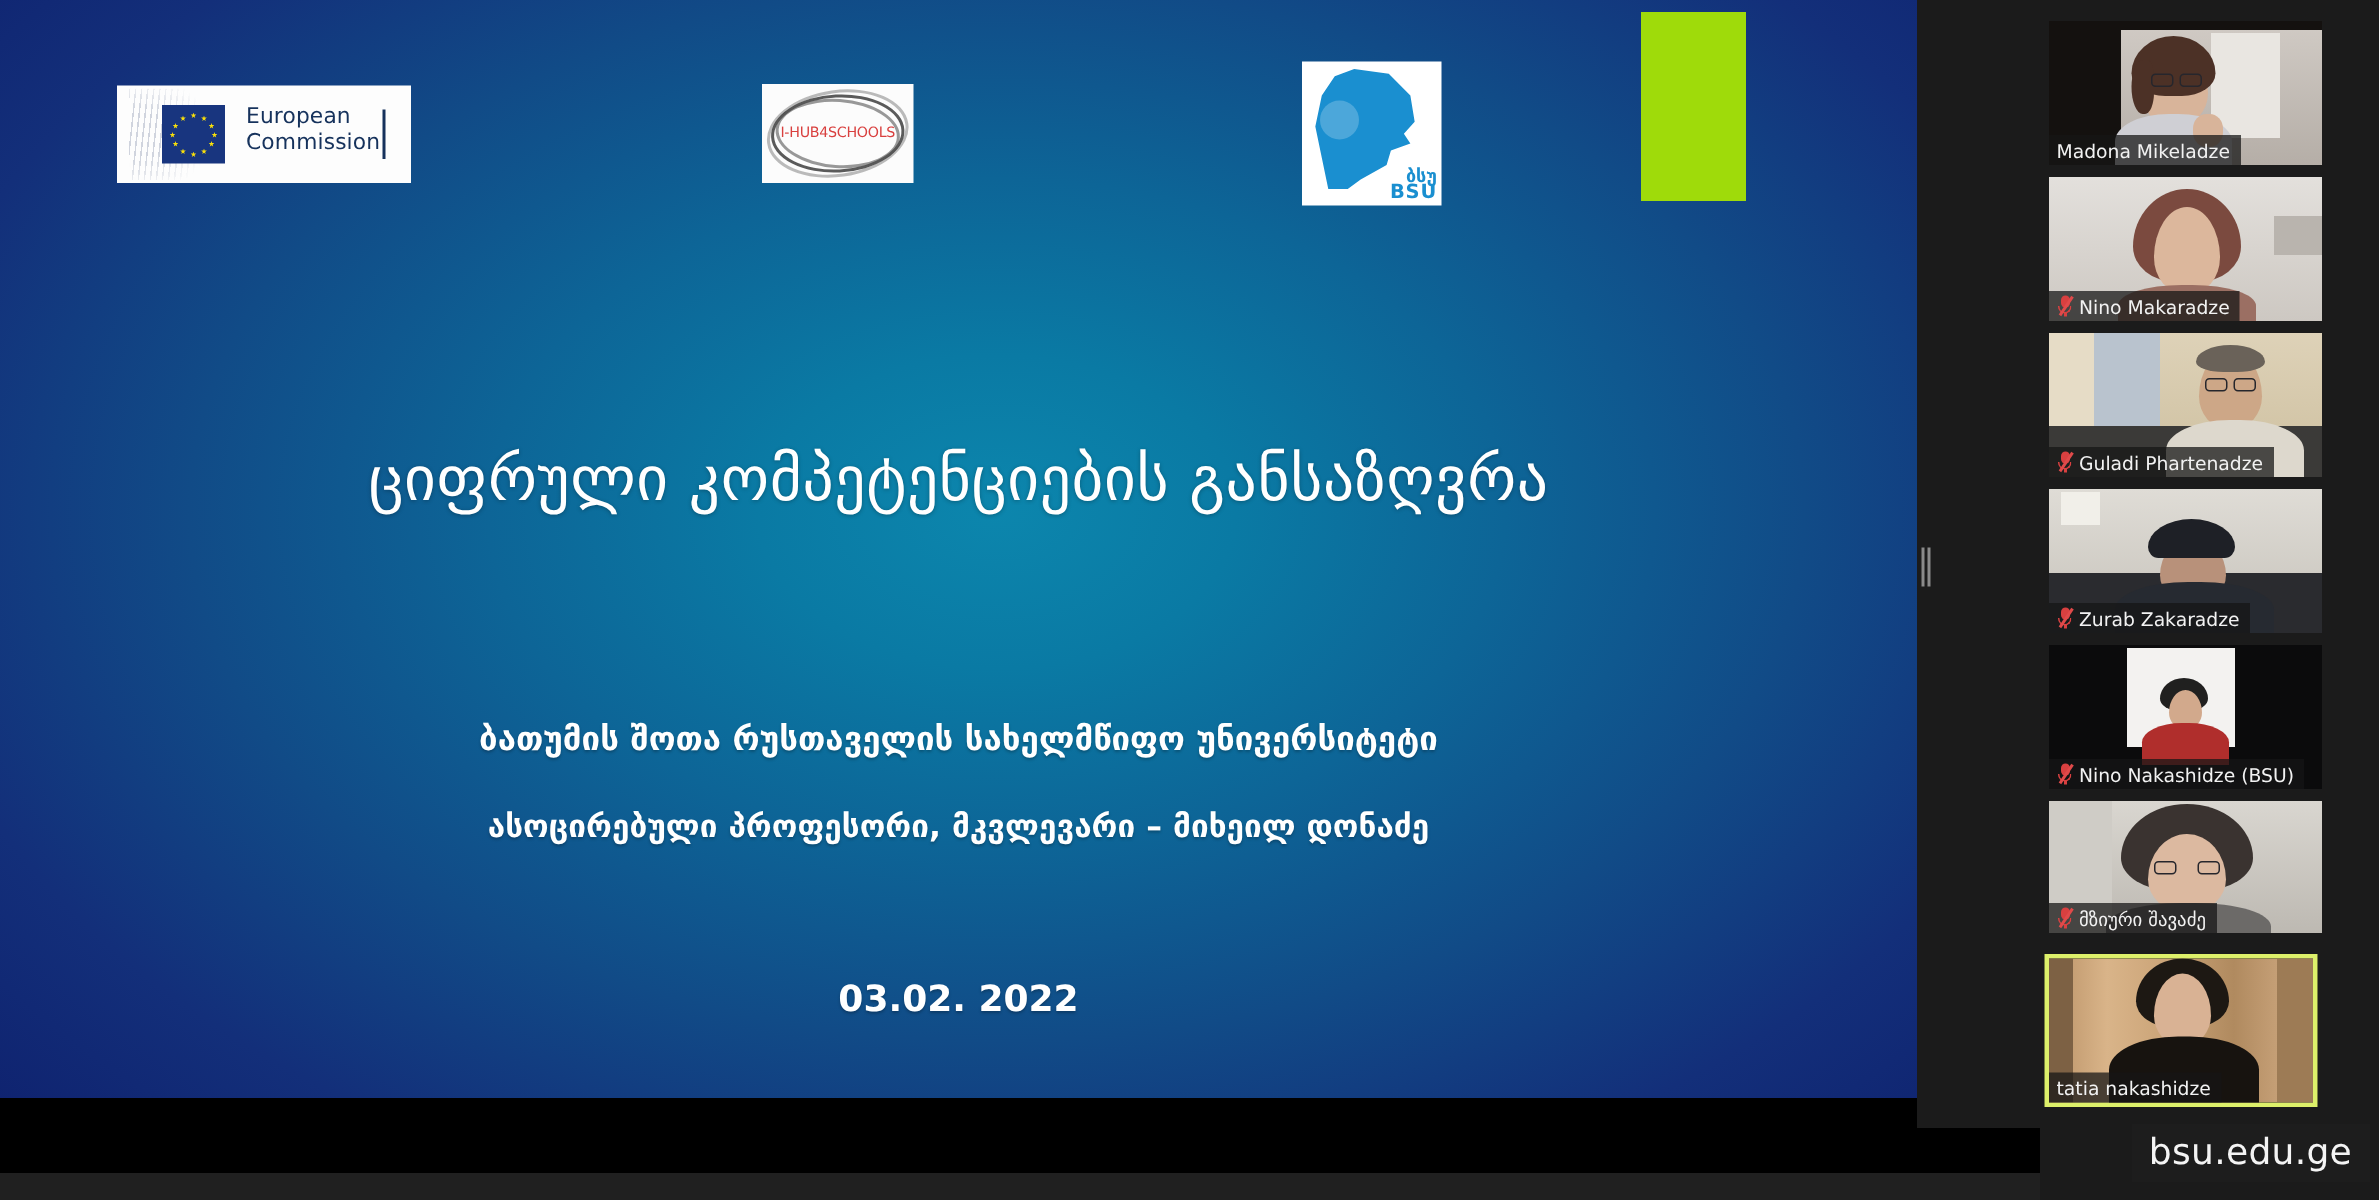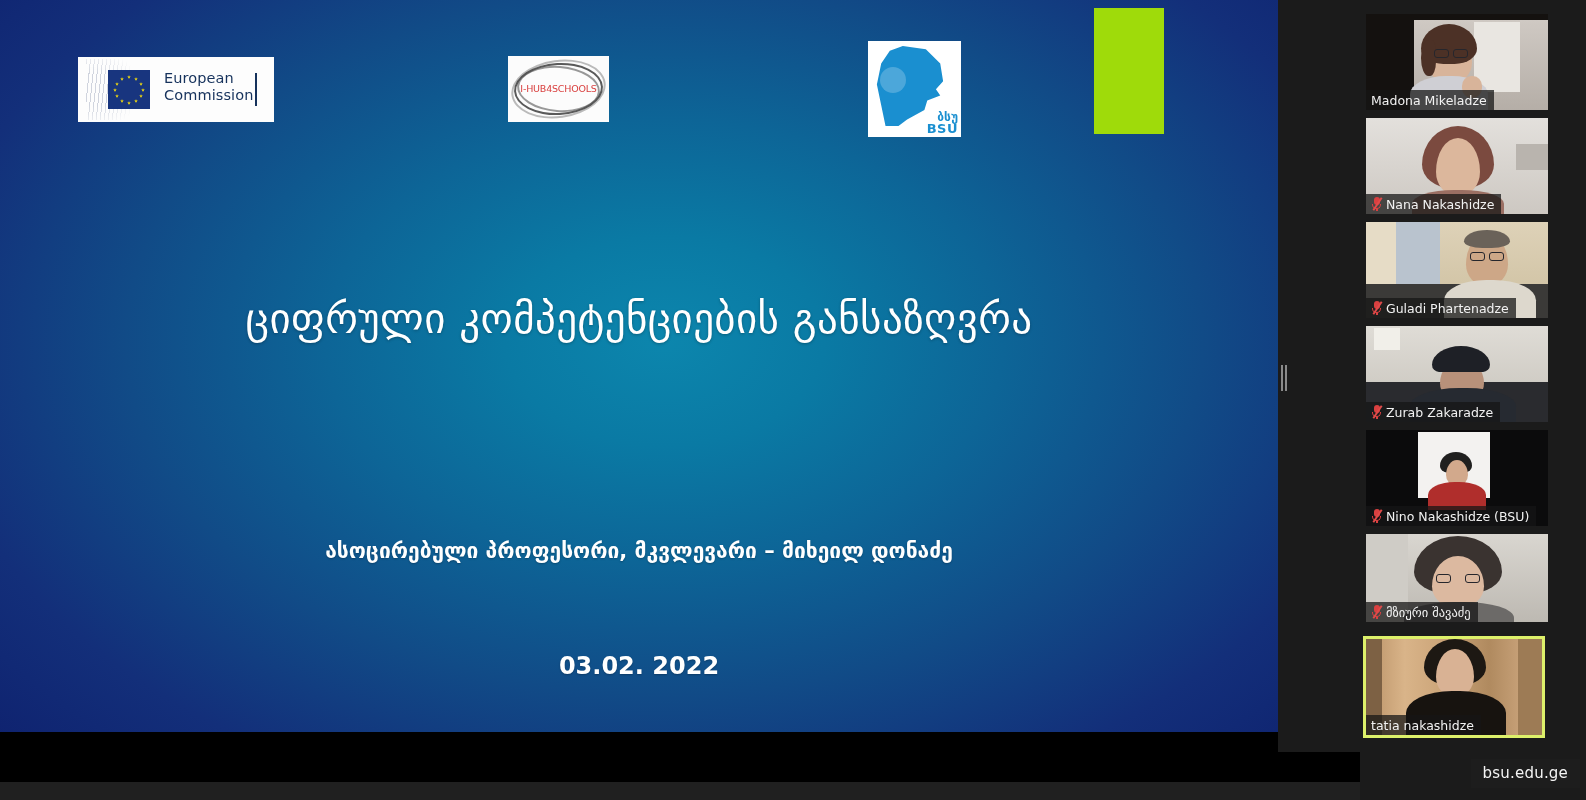"Nana Nakashidze" span { text: Nana Nakashidze -> Nino Makaradze }
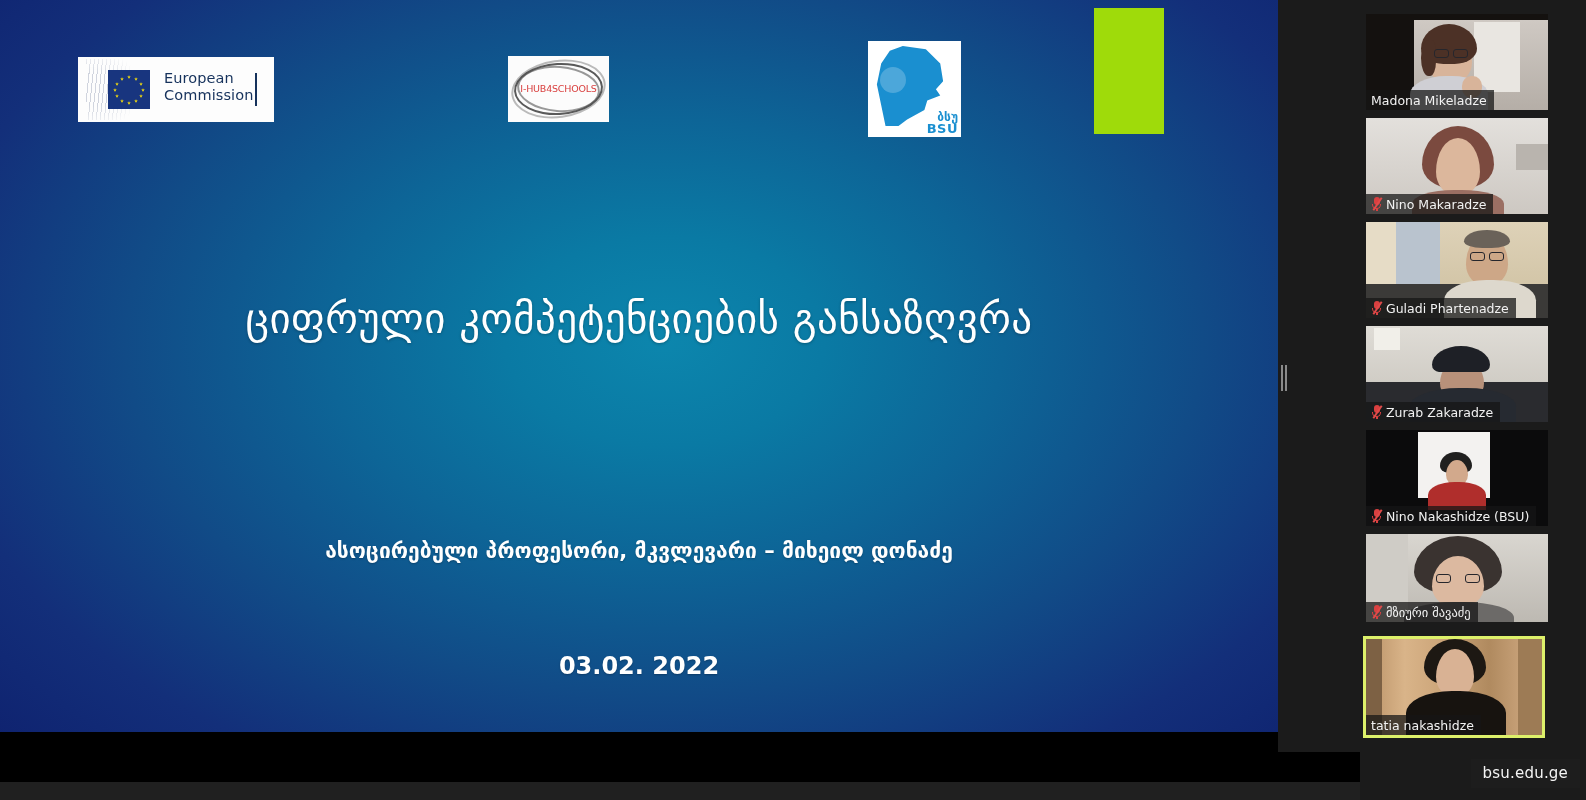"ბათუმის შოთა რუსთაველის სახელმწიფო" div.slide-org { html: none -> <div>ბათუმის შოთა რუსთაველის სახელმწიფო უნივერსიტეტი</div> }
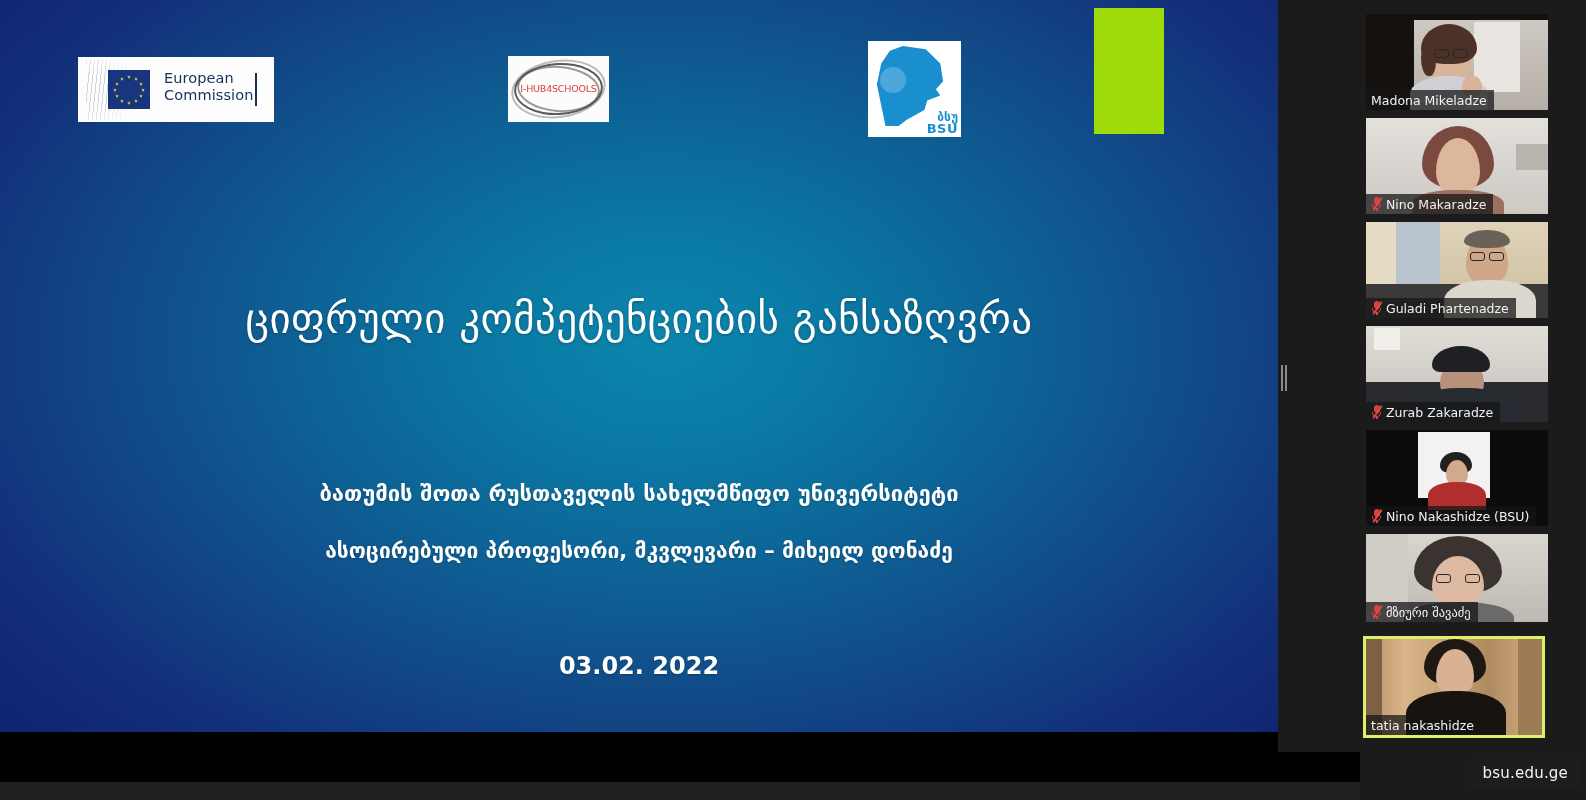"bsu.edu.ge" .watermark { font-size: 15px -> 24px }
